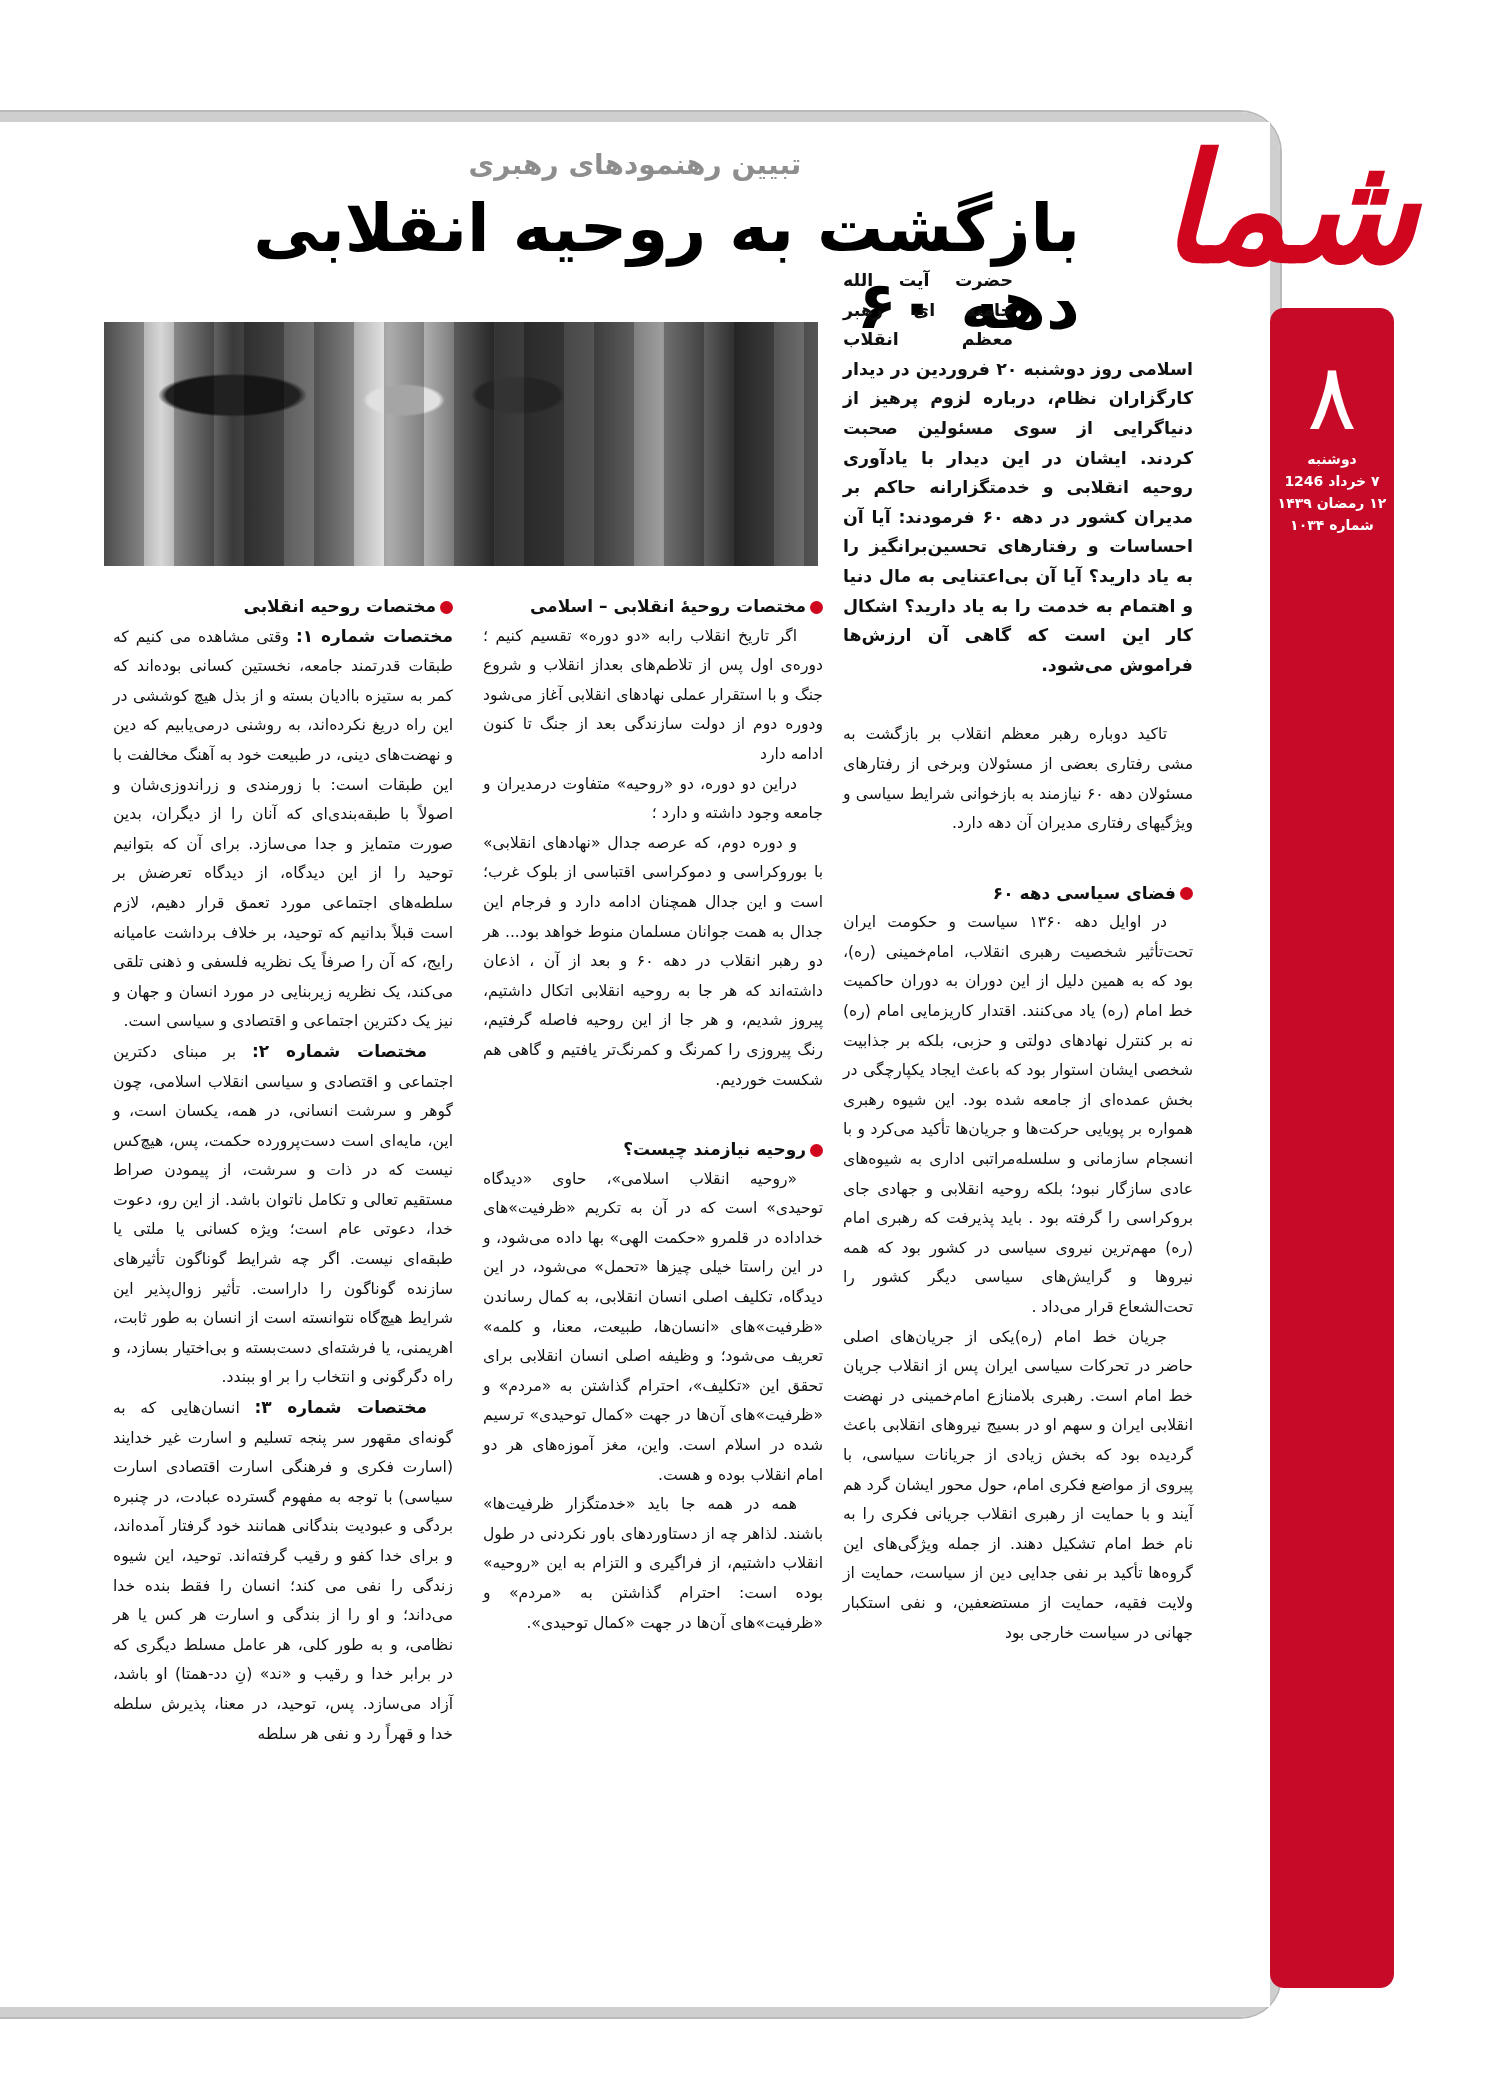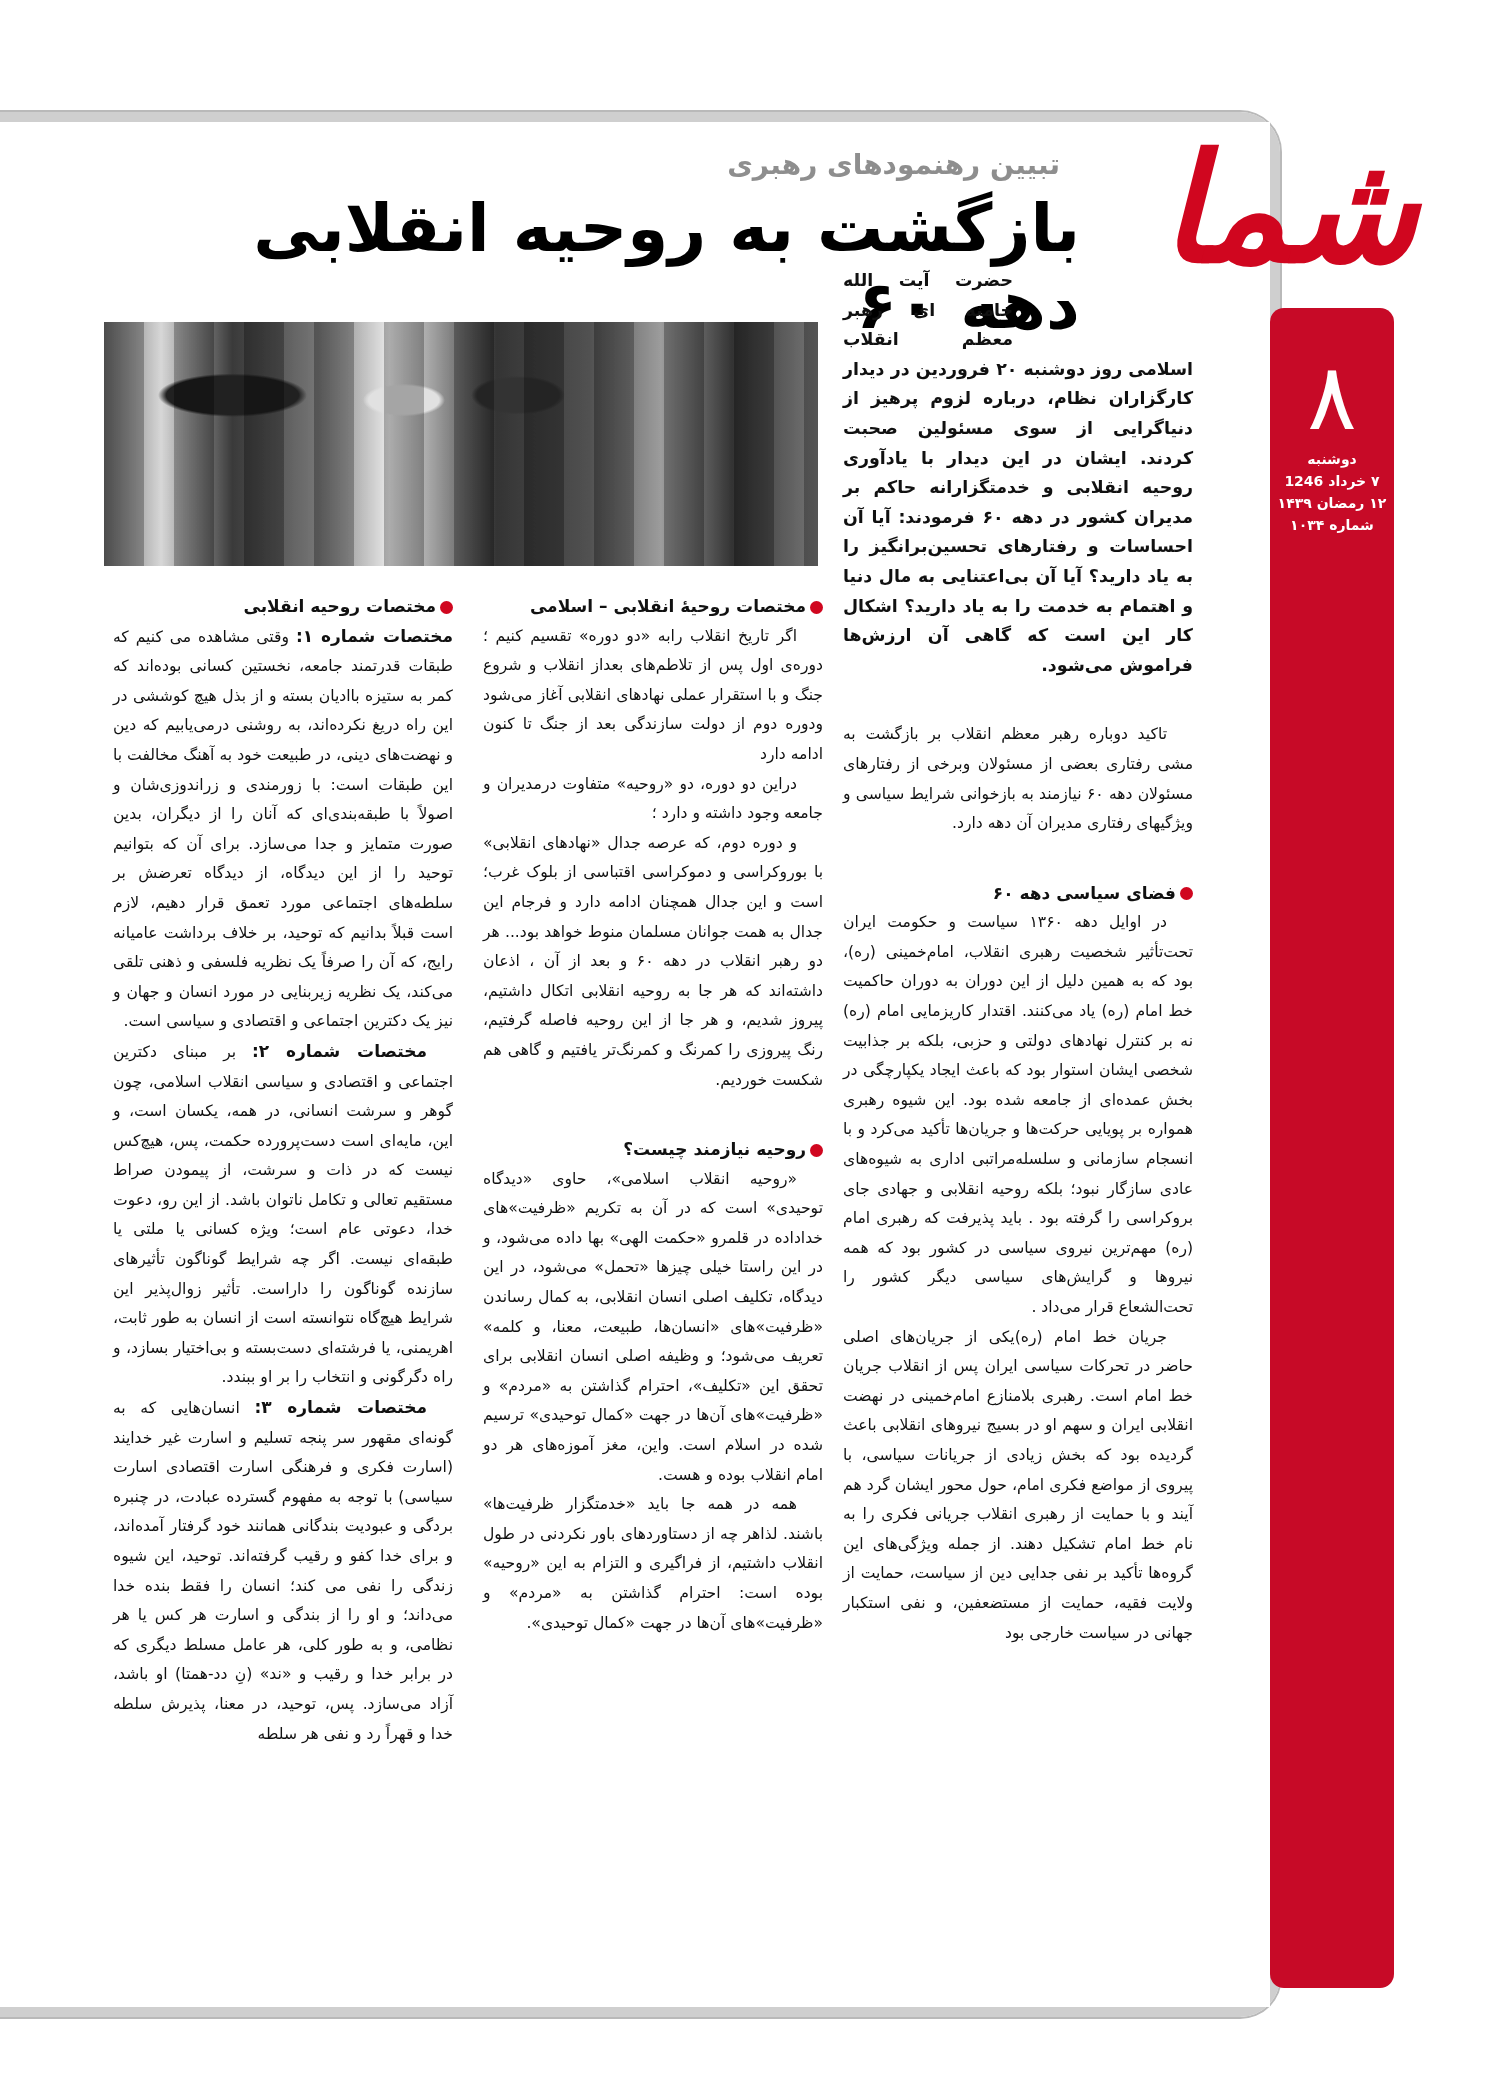"تبیین رهنمودهای رهبری" .kicker { text-align: right -> center }
